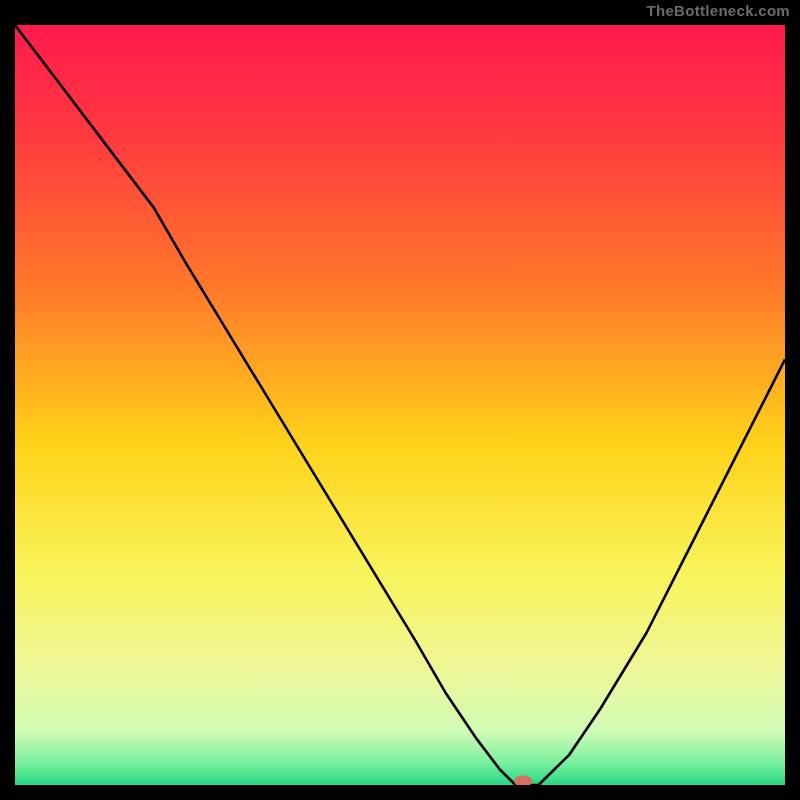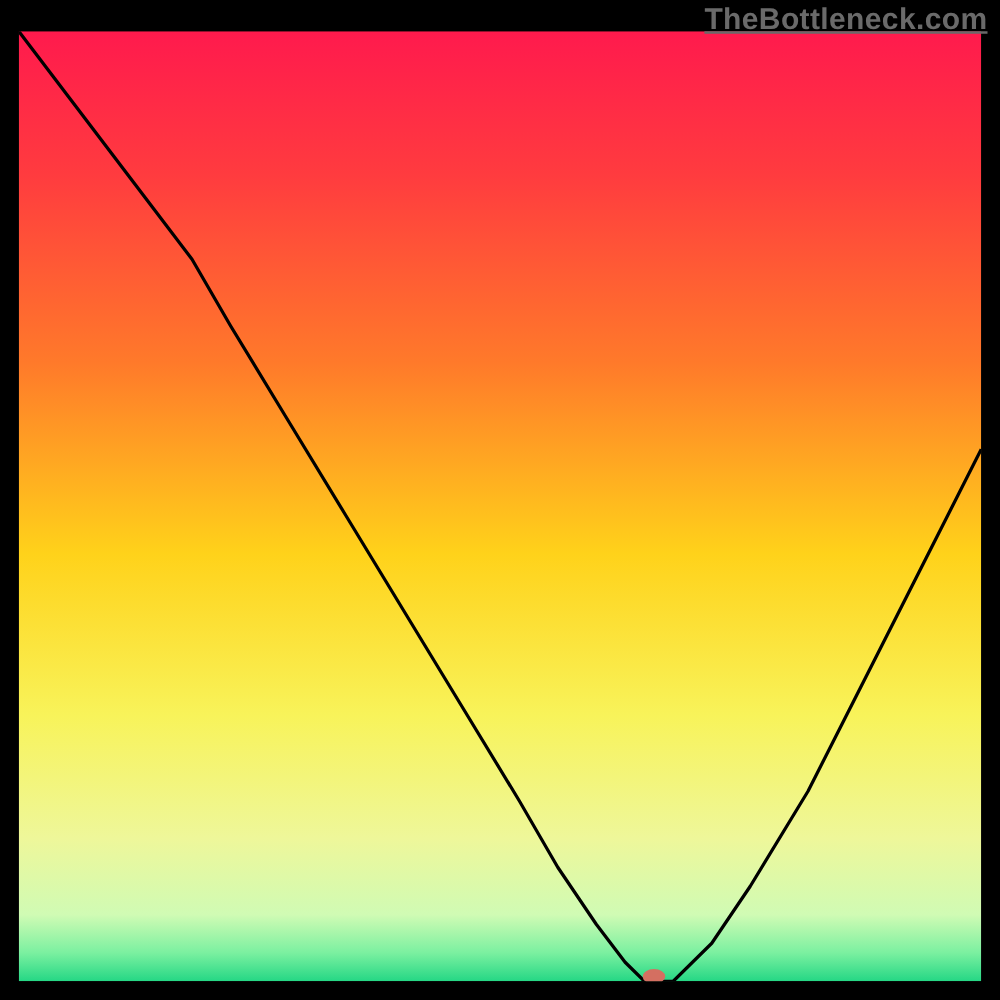"TheBottleneck.com" .watermark { font-size: 24px -> 15px; text-decoration: underline -> none }
